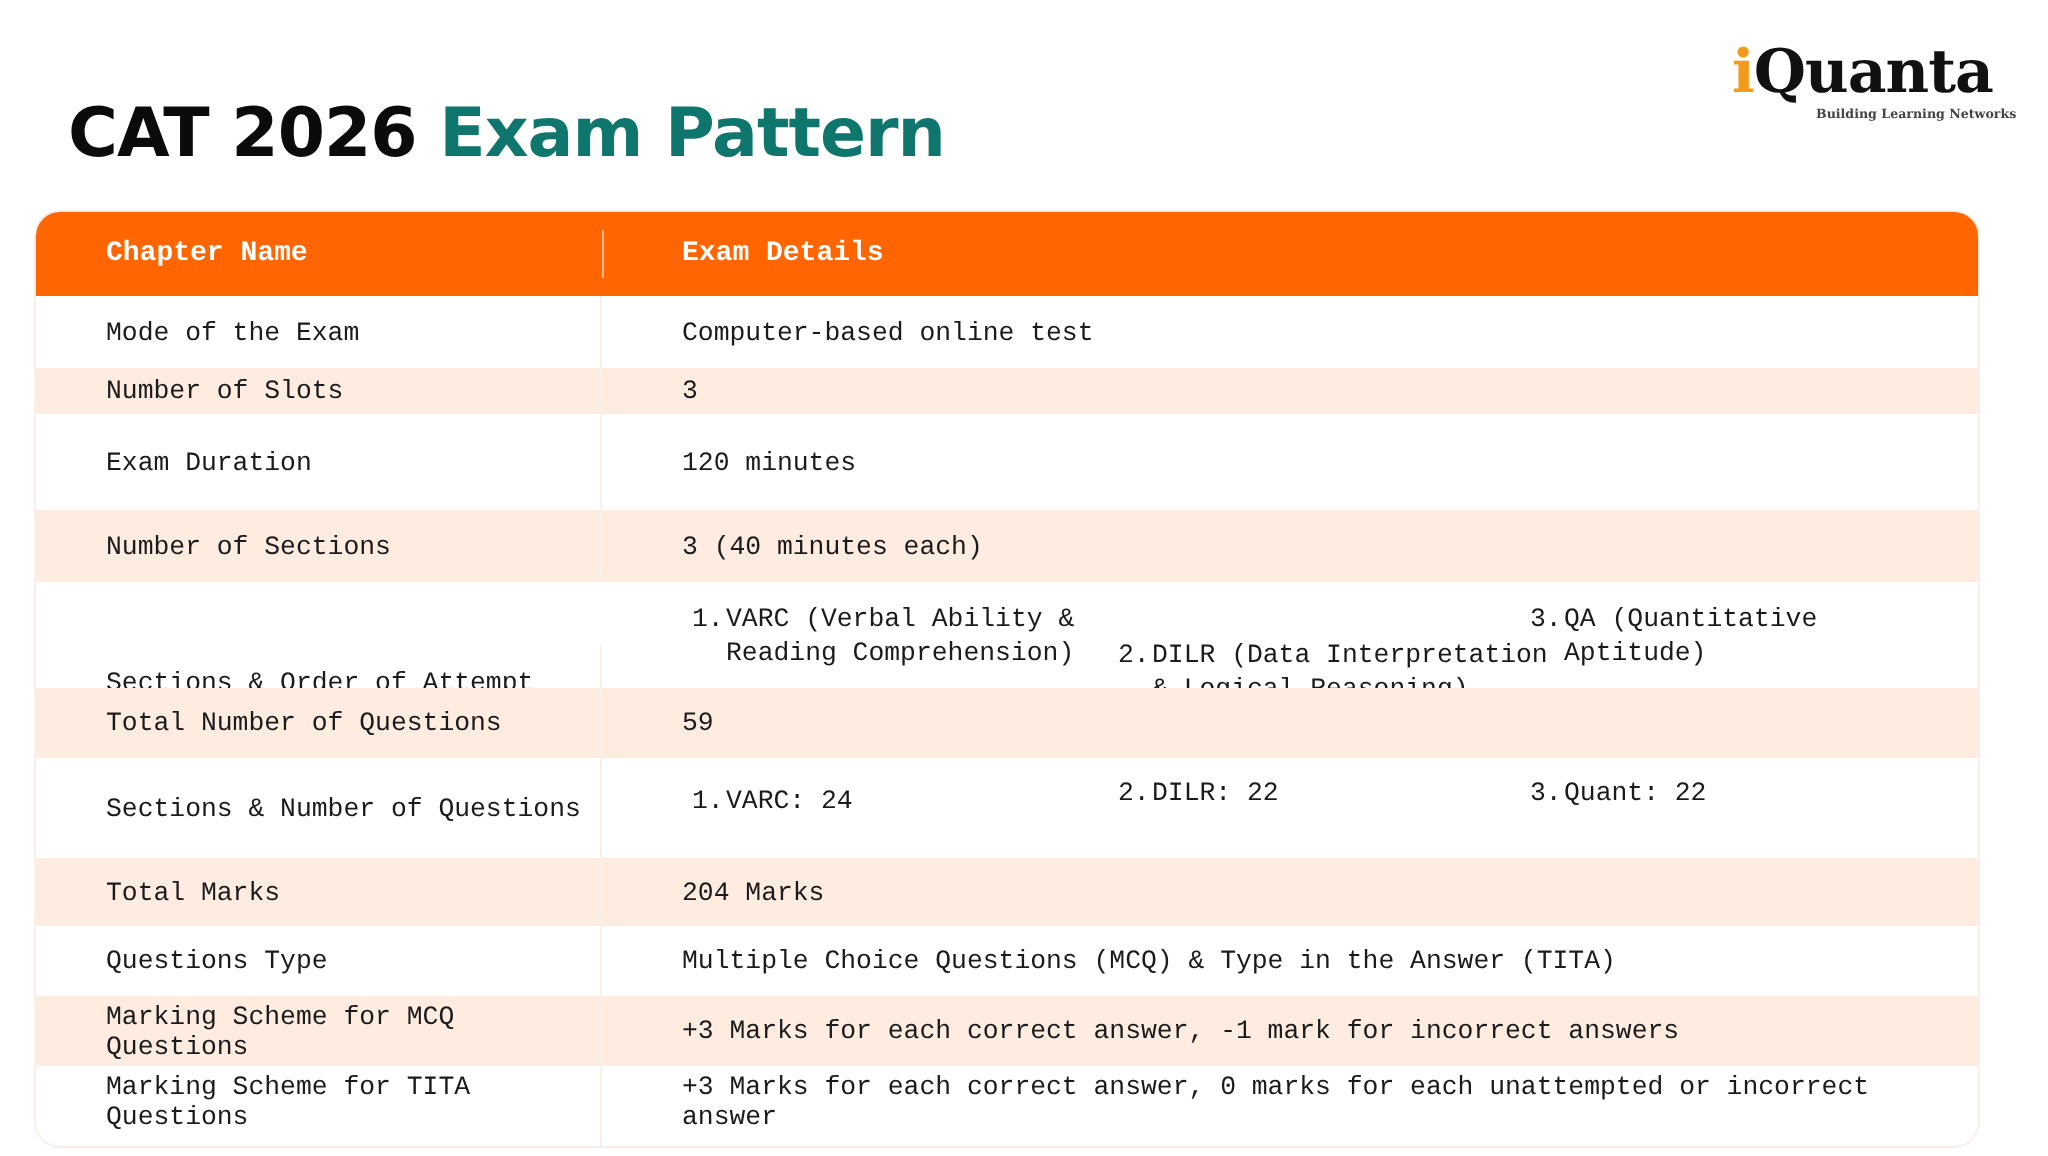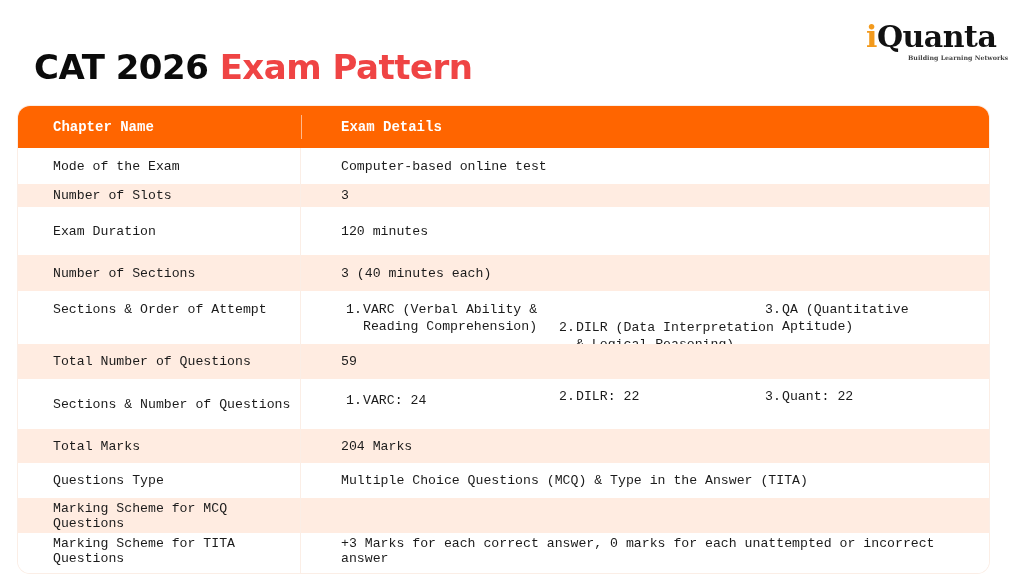"Exam Pattern" .title .accent { color: #ef4444 -> #0f766e }
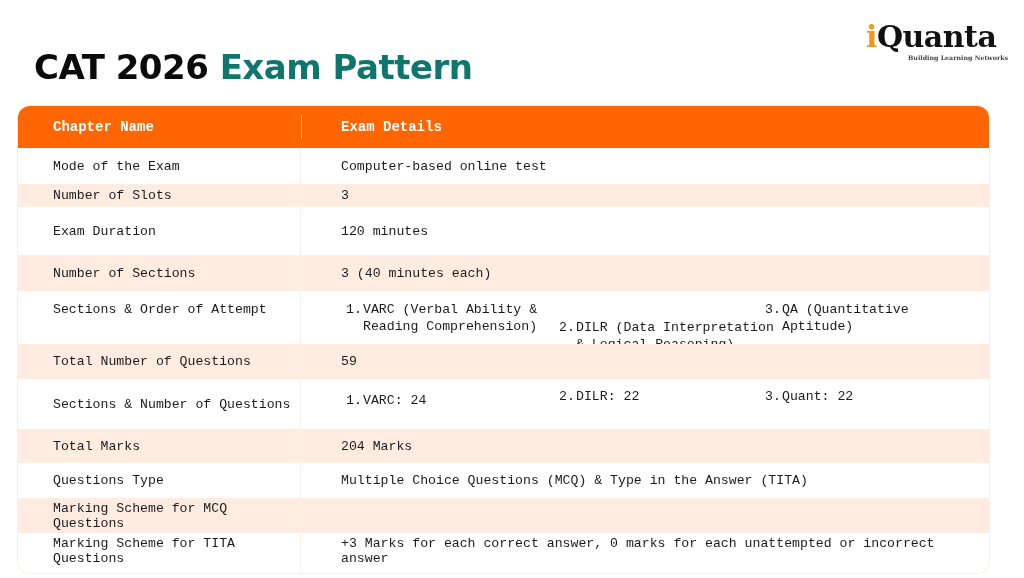"Sections & Order of Attempt" .row .label.top { margin-top: none -> 32px }
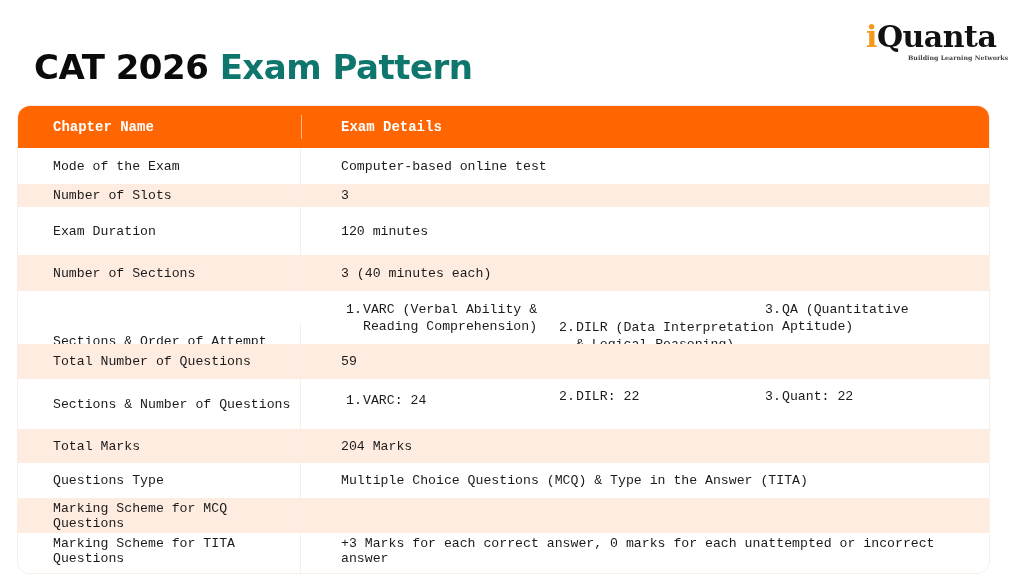"+3 Marks for each correct answer, -1" div.value { html: none -> <div>+3 Marks for each correct answer, -1 mark for incorrect answers</div> }
